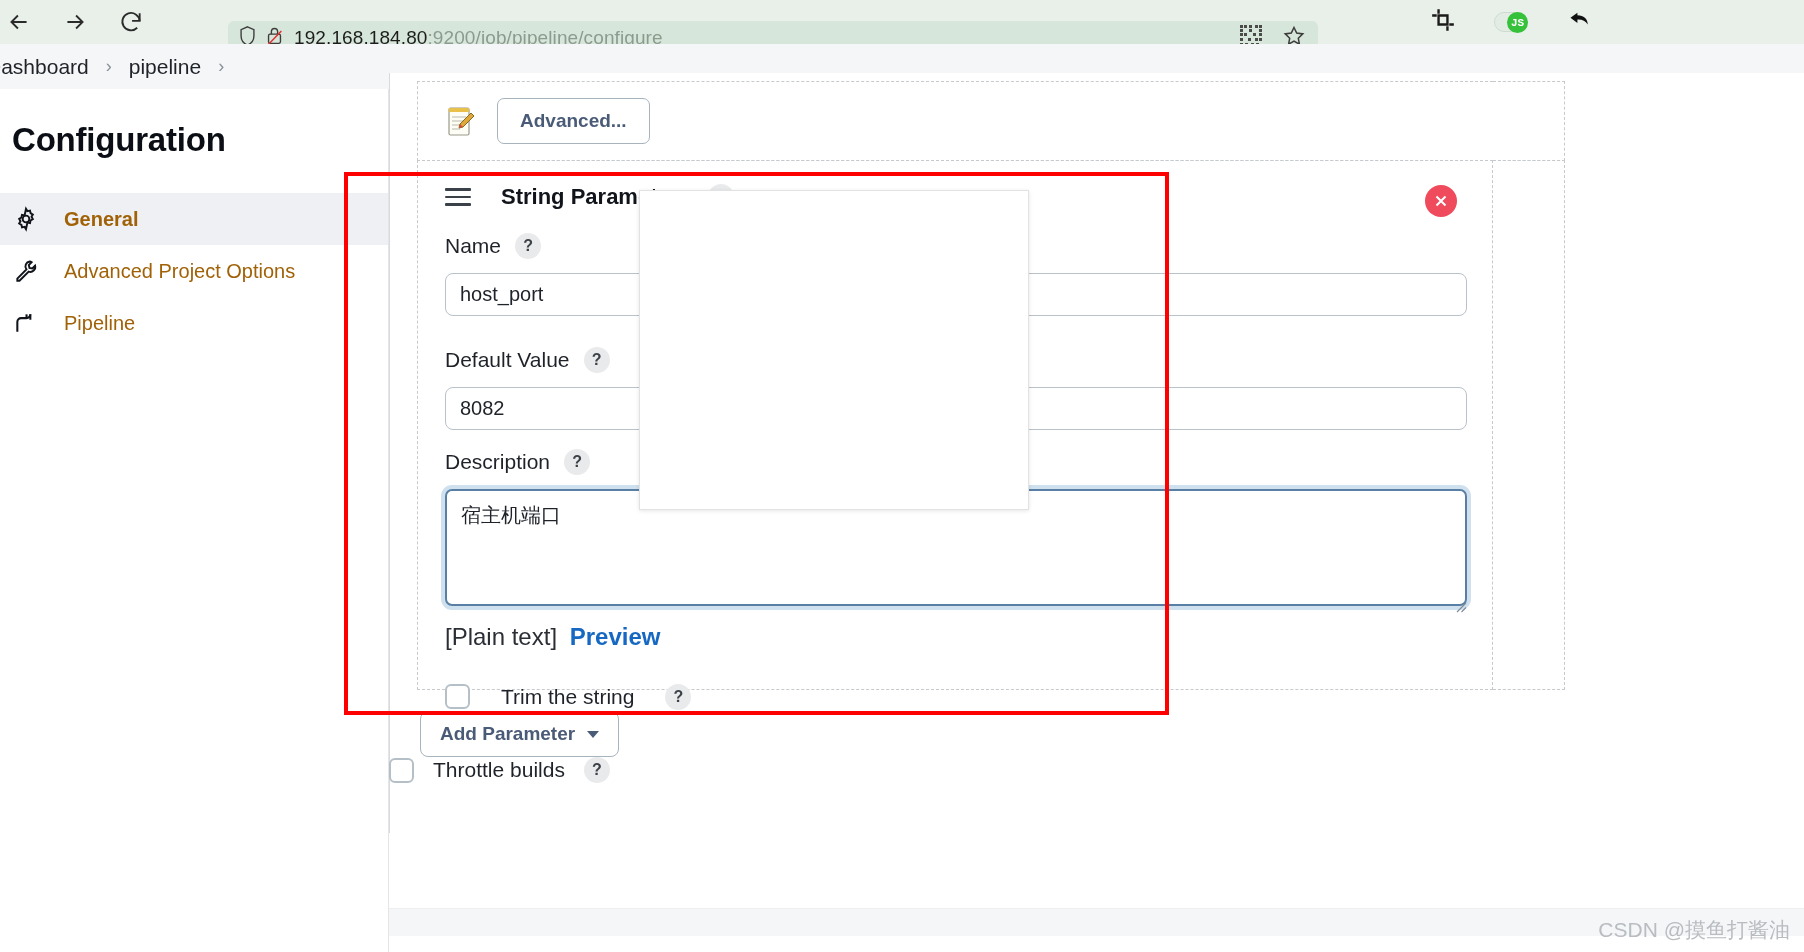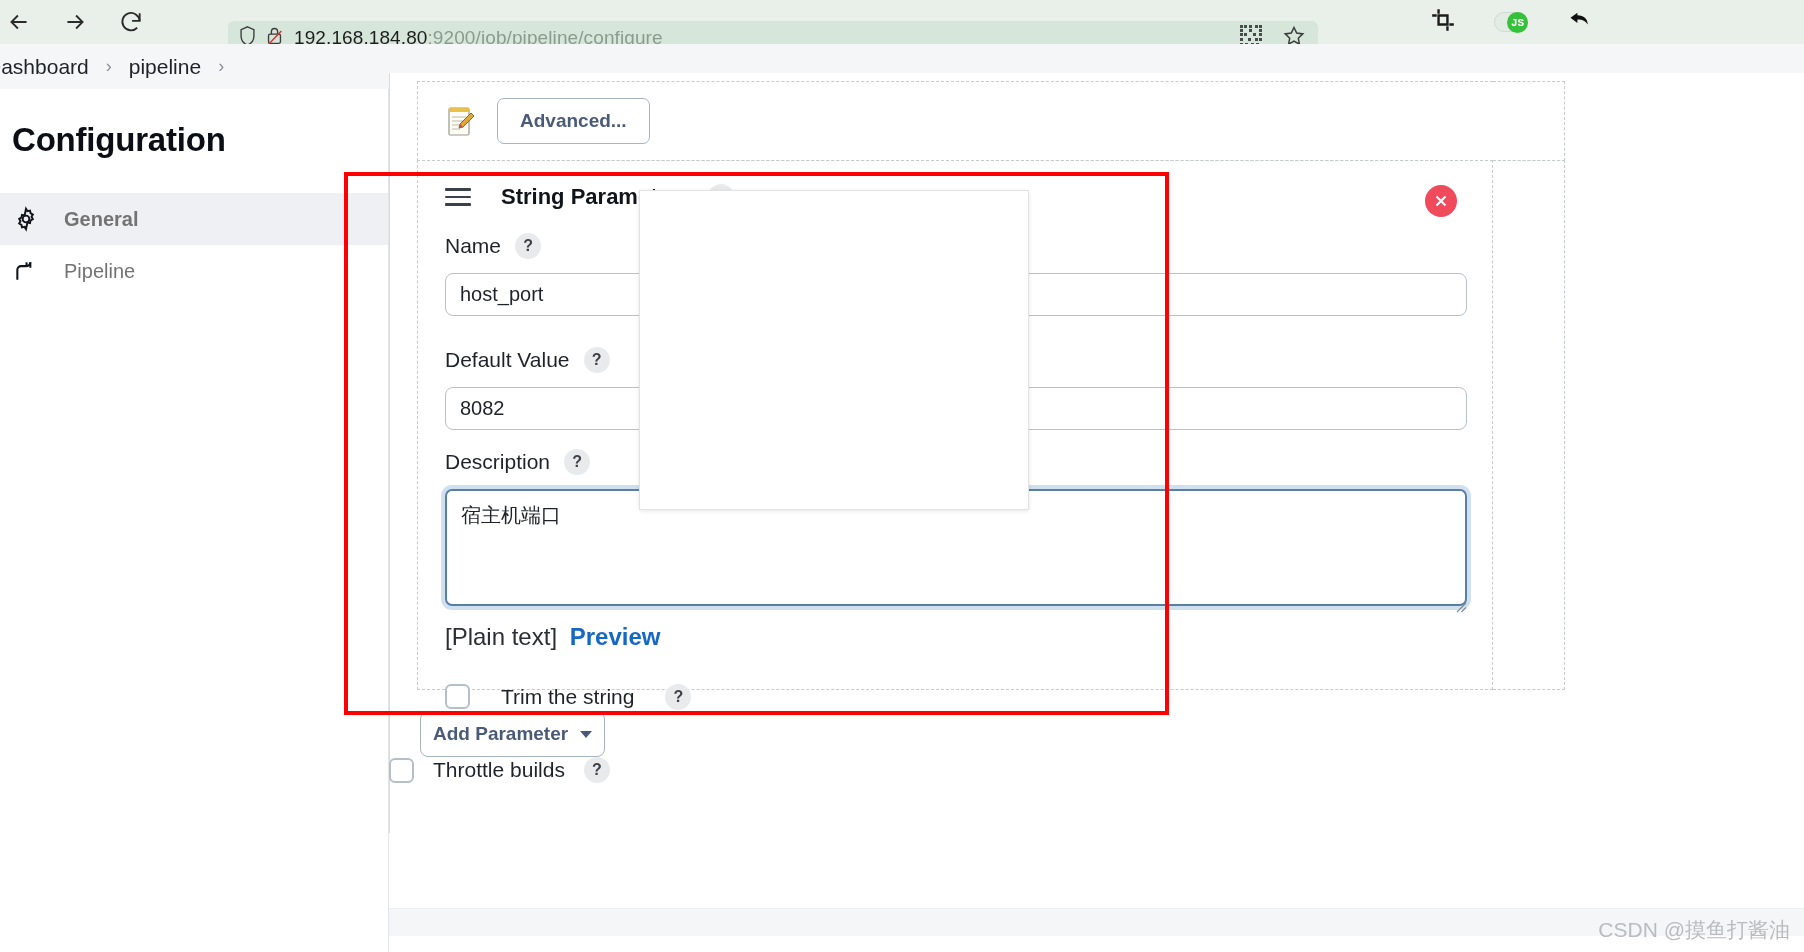"General" .side-item { color: #737373 -> #a16207 }
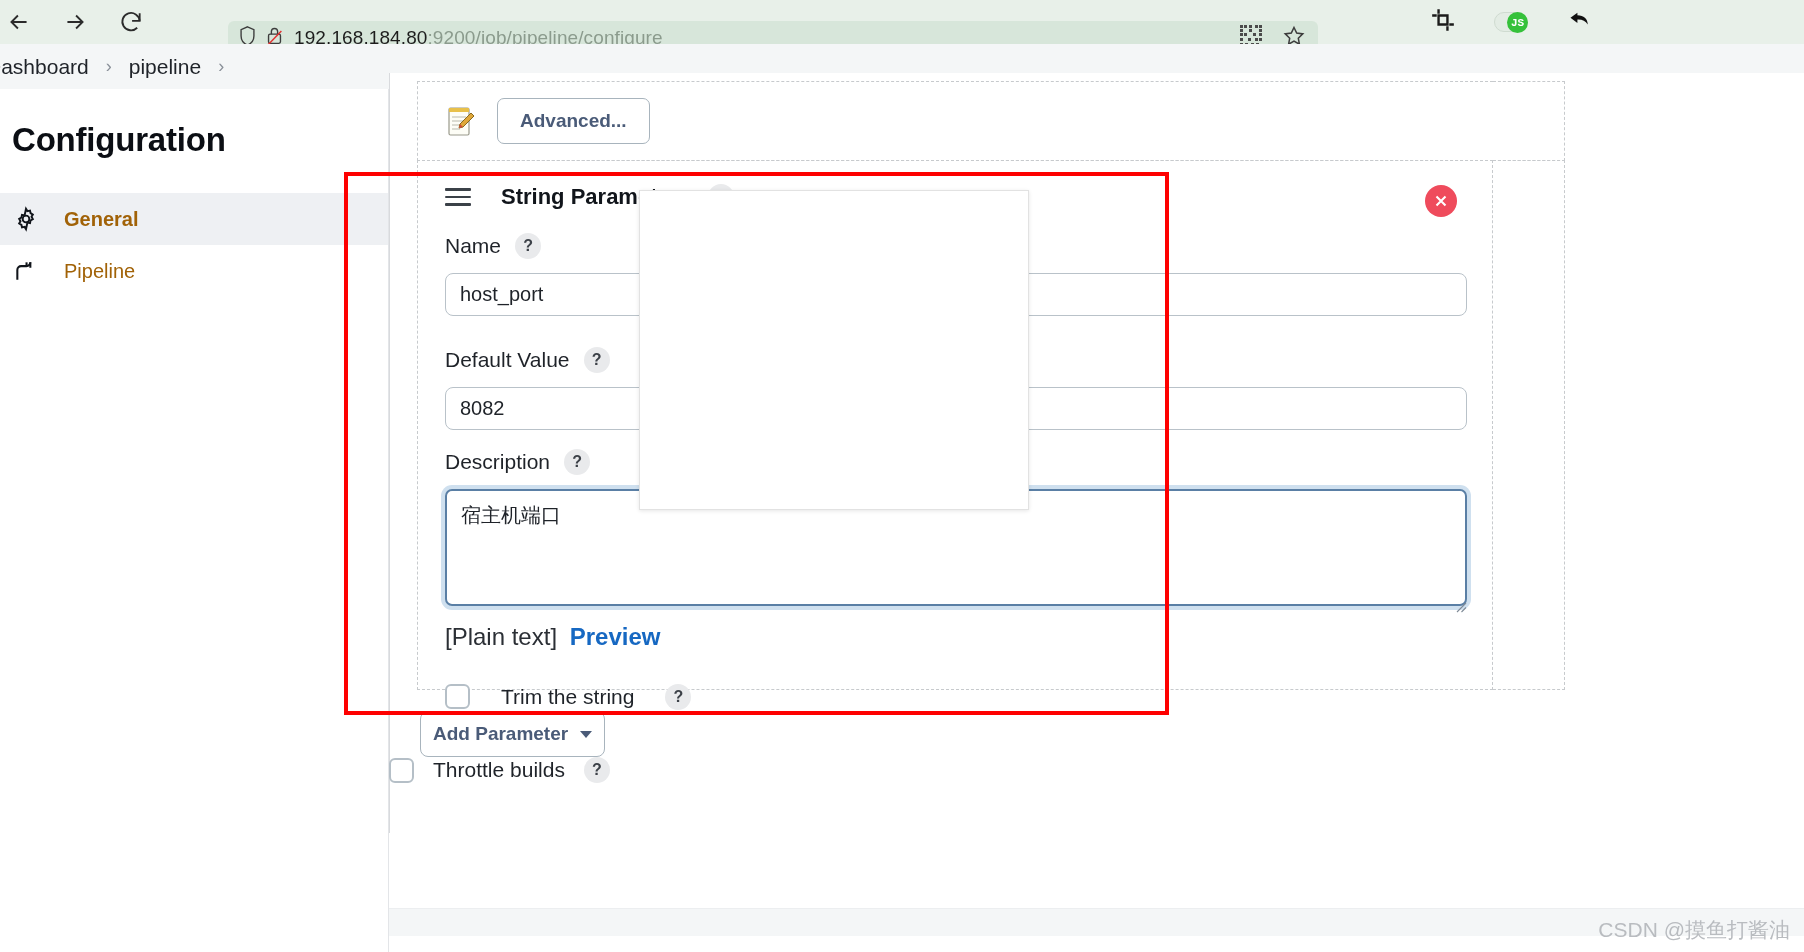"Advanced Project Options" div.side-item { html: none -> <div> <span> <svg> <path></path> </svg> </span> <span>Advanced Project Options</span> </div> }
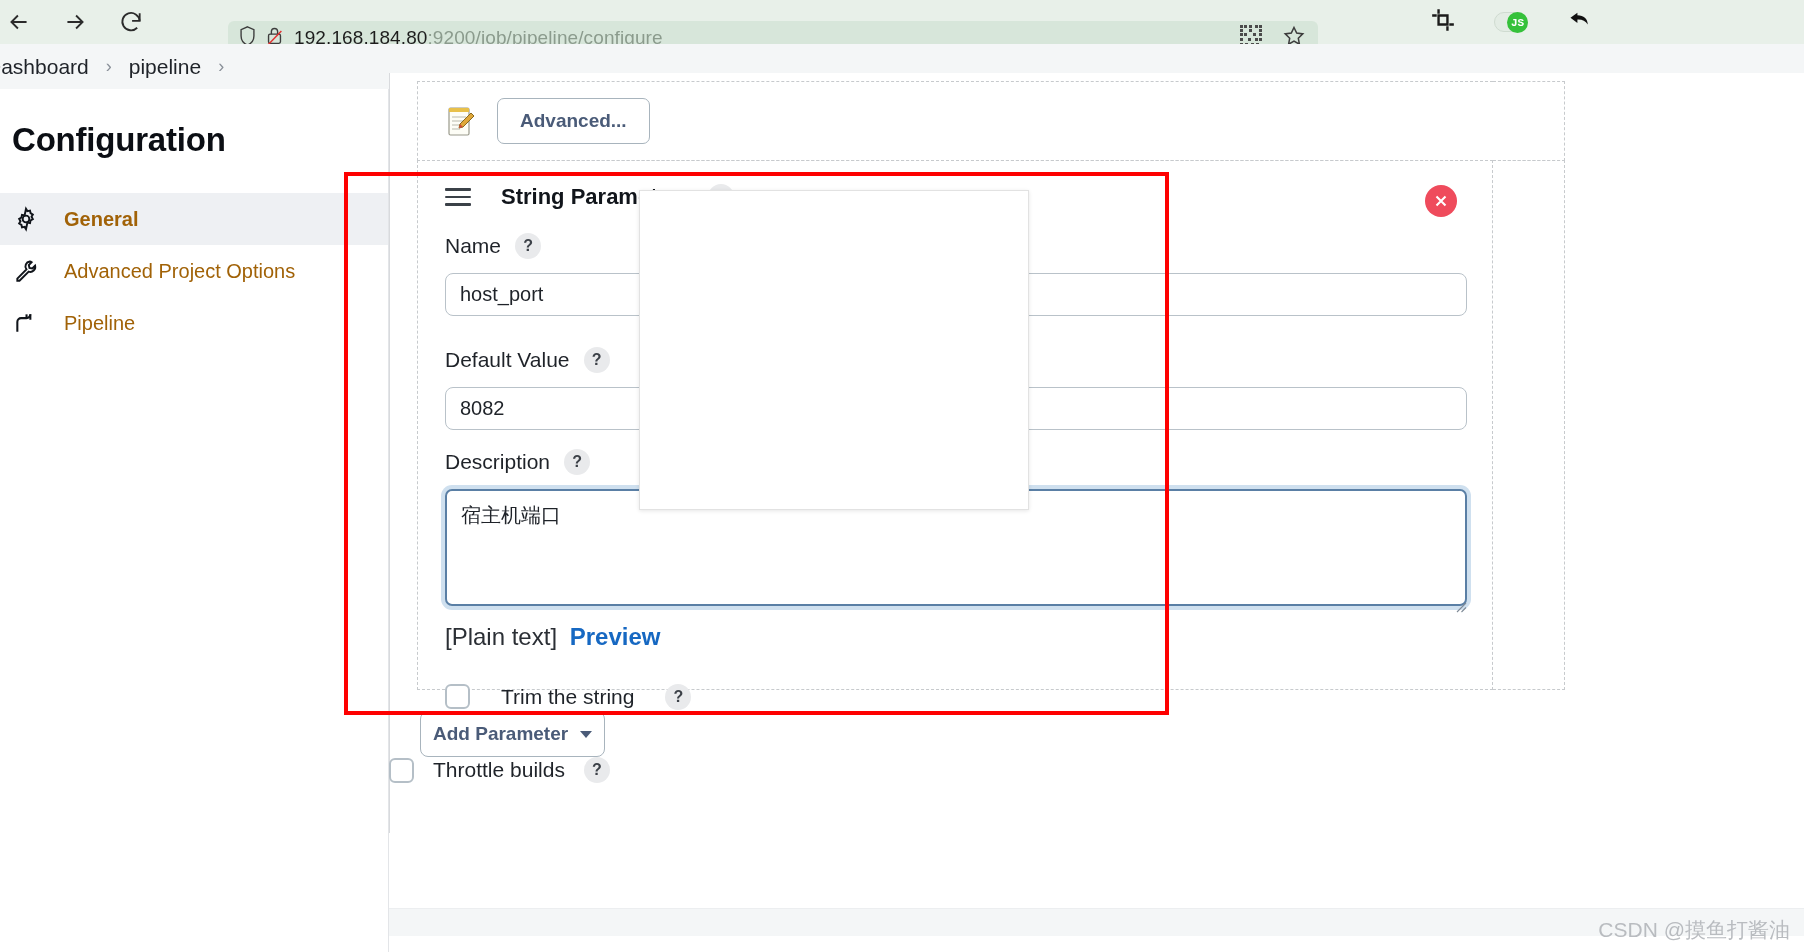"Add Parameter" .btn-addparam { padding: 11px 12px -> 11px 19px }
